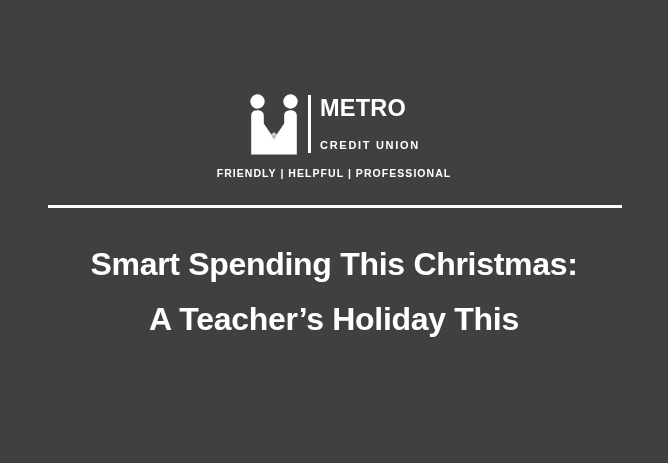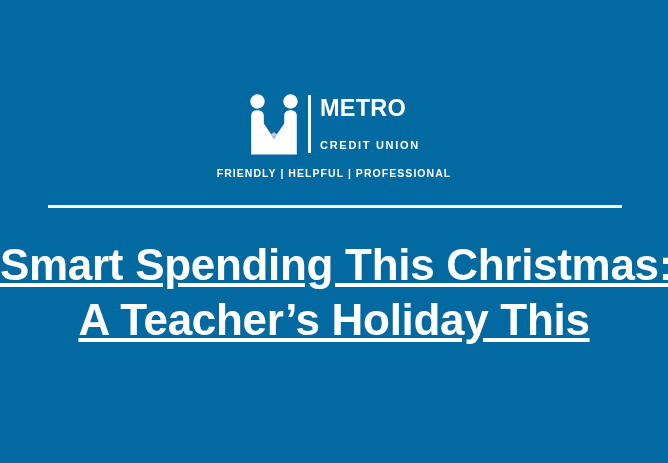"METRO" #slide { background: #0369a1 -> #404040 }
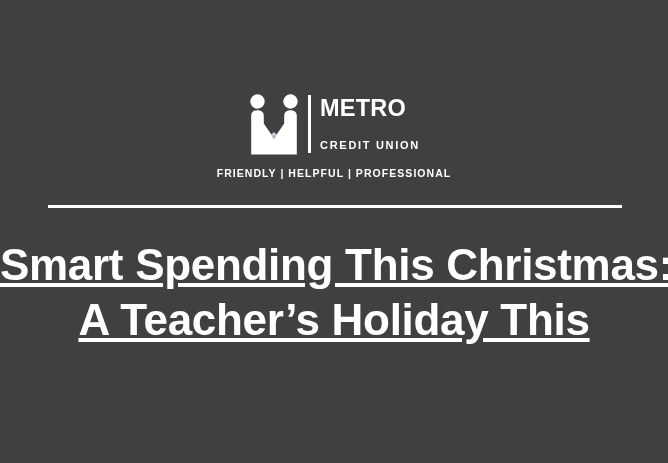"Smart Spending This Christmas:" .title-line { font-size: 44px -> 32px; text-decoration: underline -> none }
